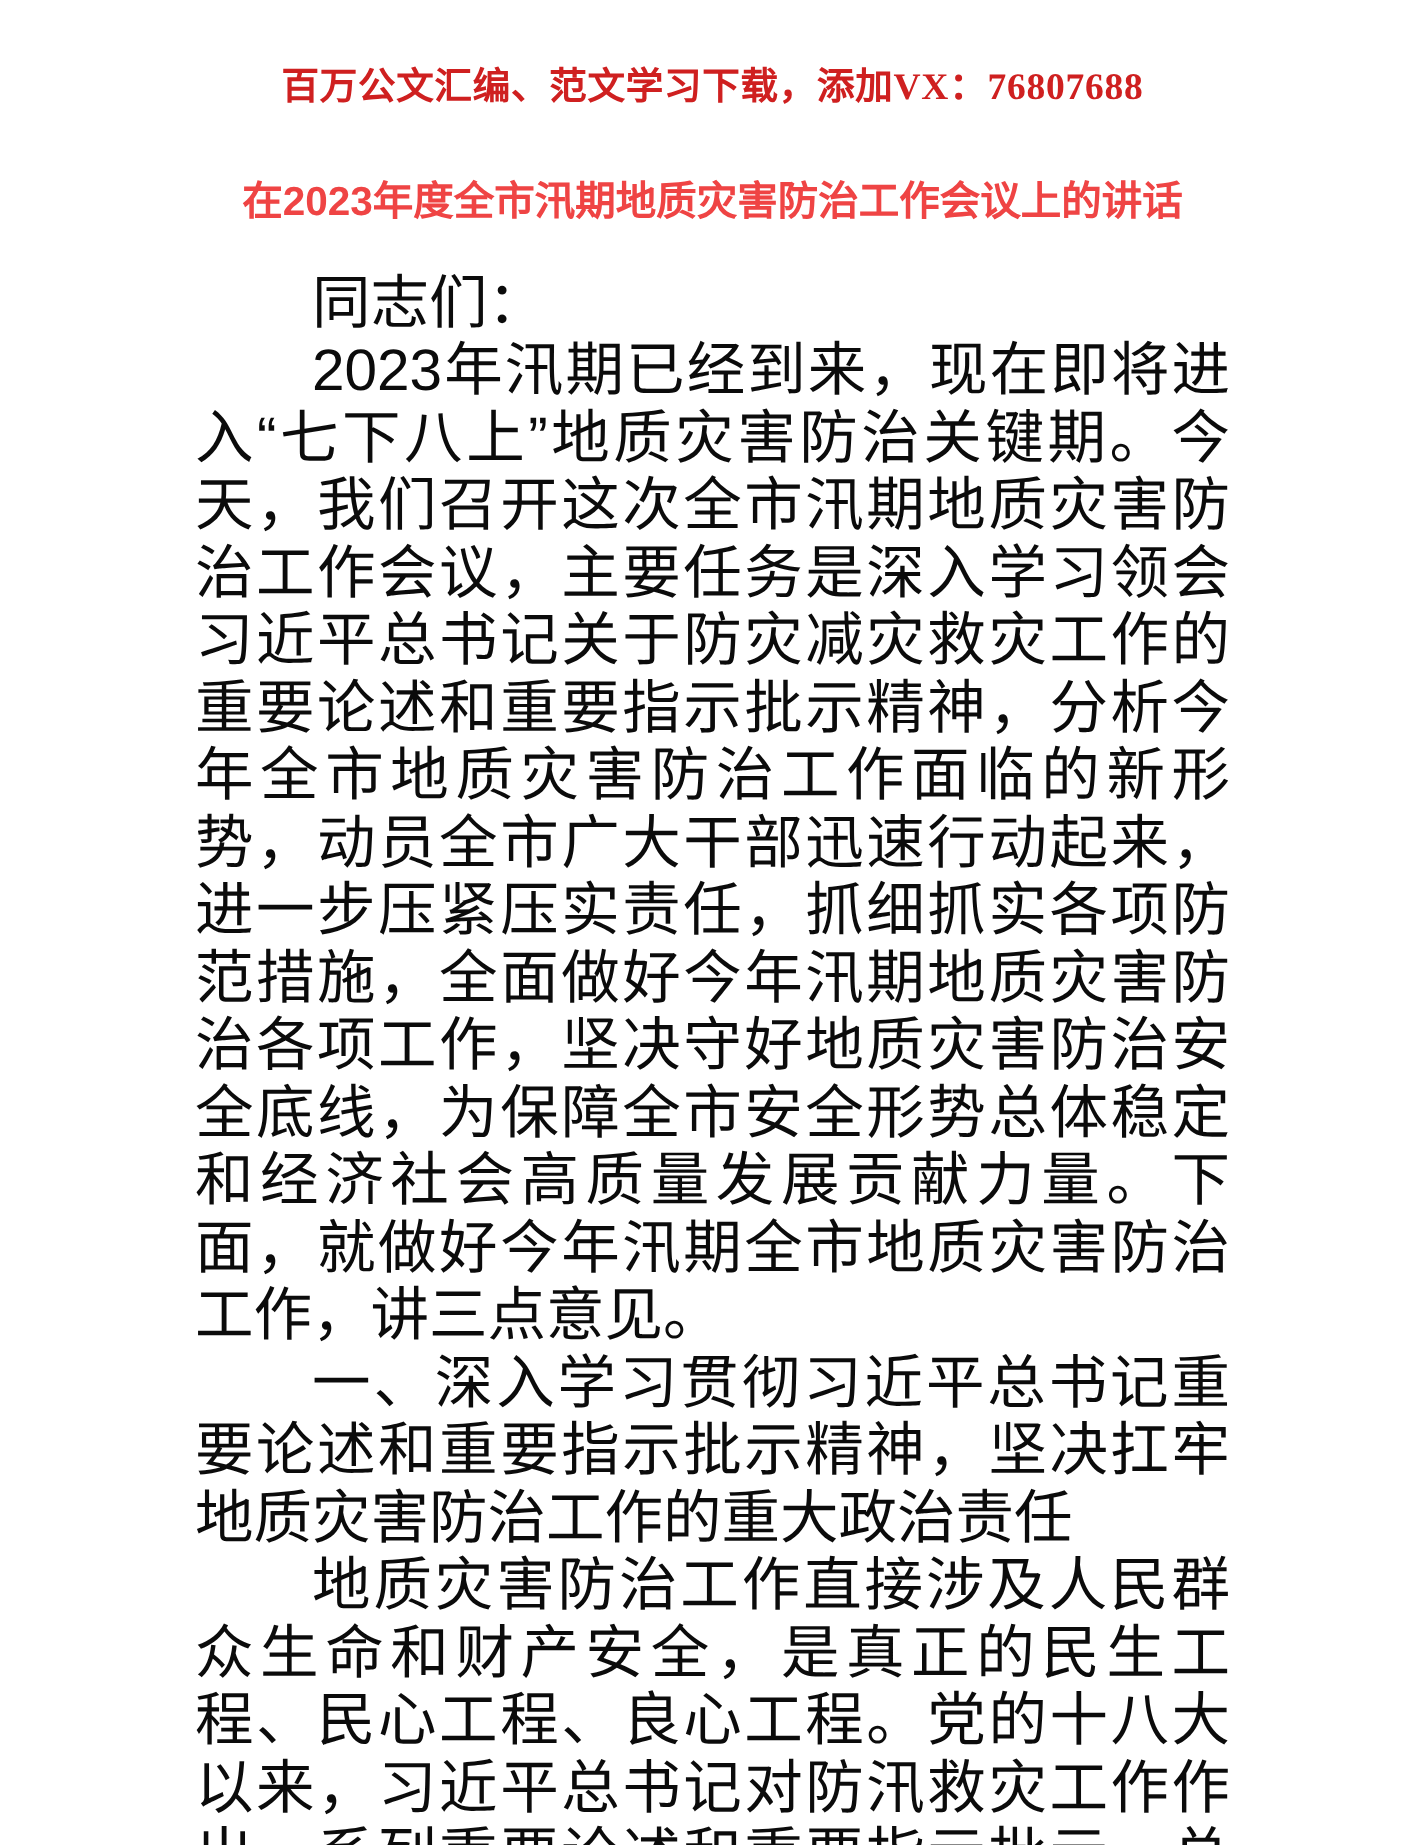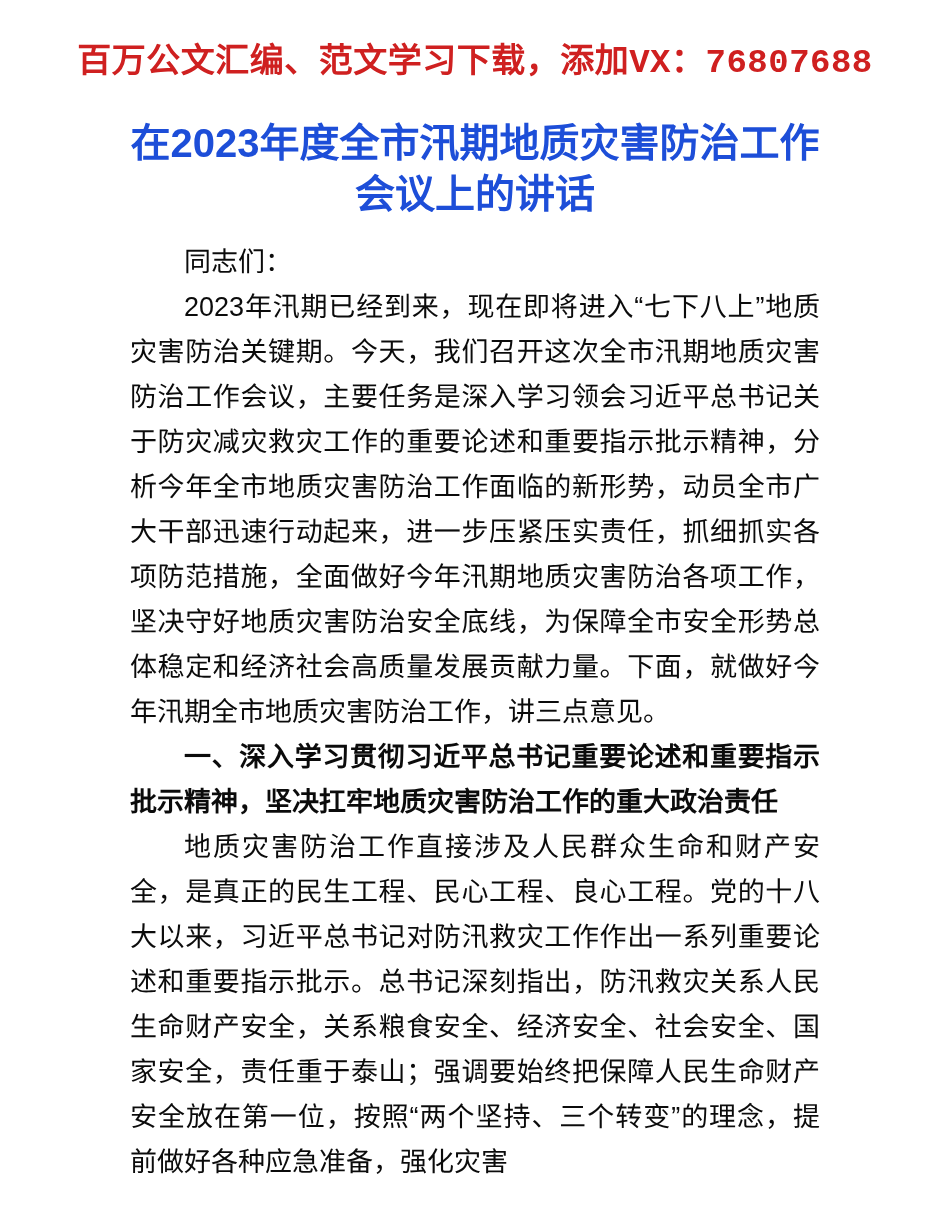"百万公文汇编、范文学习下载，添加VX：76807688" .promo-text { font-family: Liberation Mono, monospace -> Liberation Serif, serif; font-size: 34px -> 25px }
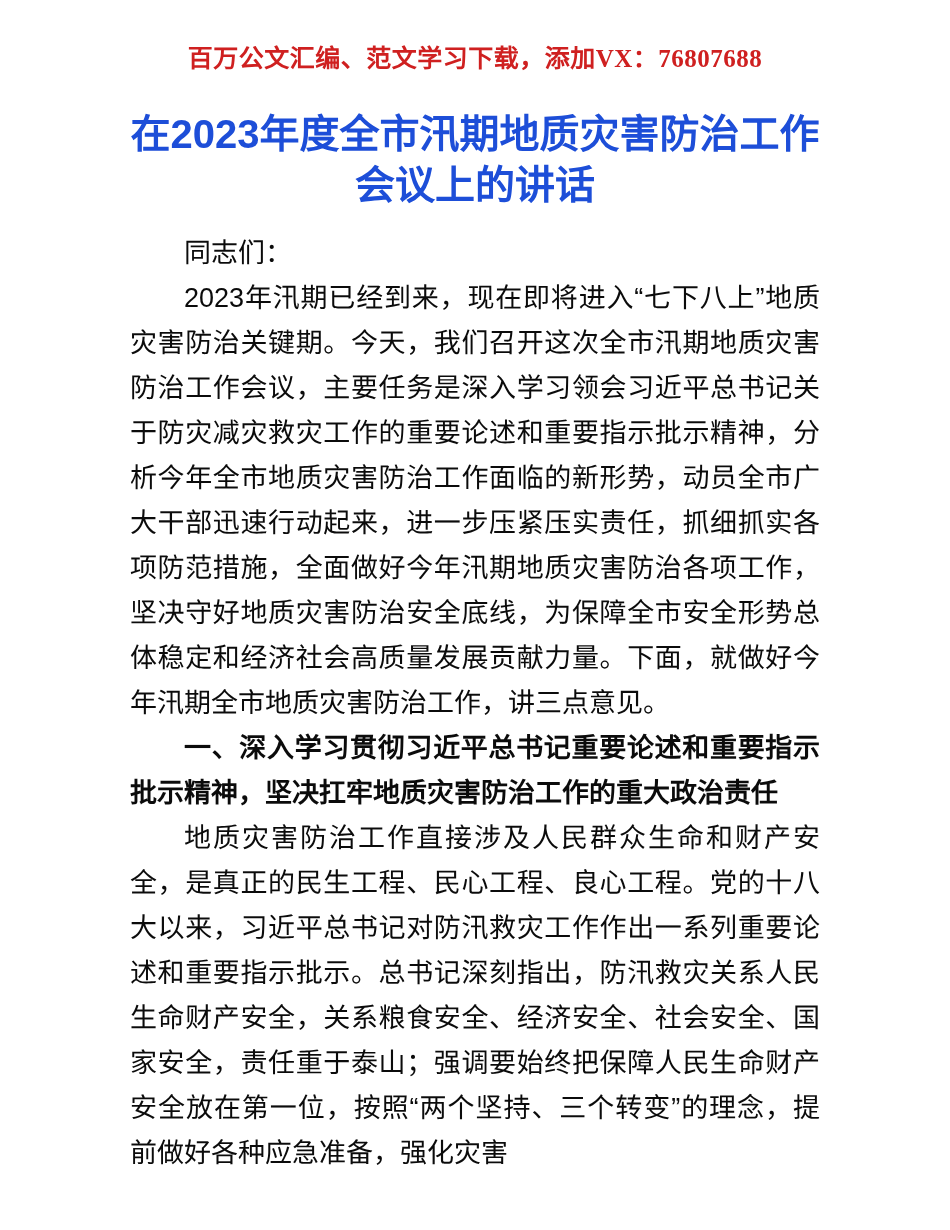"在2023年度全市汛期地质灾害防治工作会议上的讲话" .doc-title { color: #1d4ed8 -> #ef4444; font-size: 40px -> 27px }
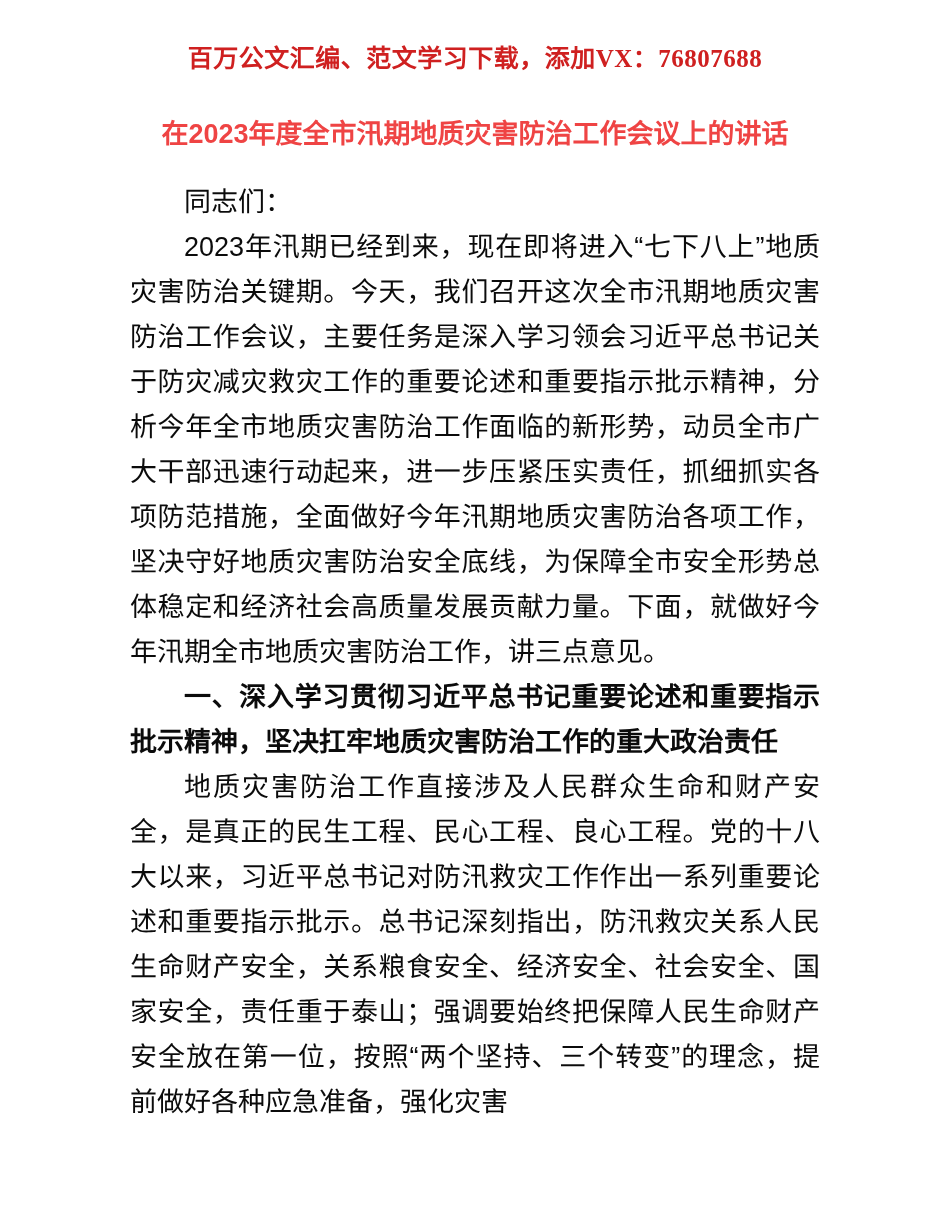"同志们：" p.para { font-size: 27px -> 39px }
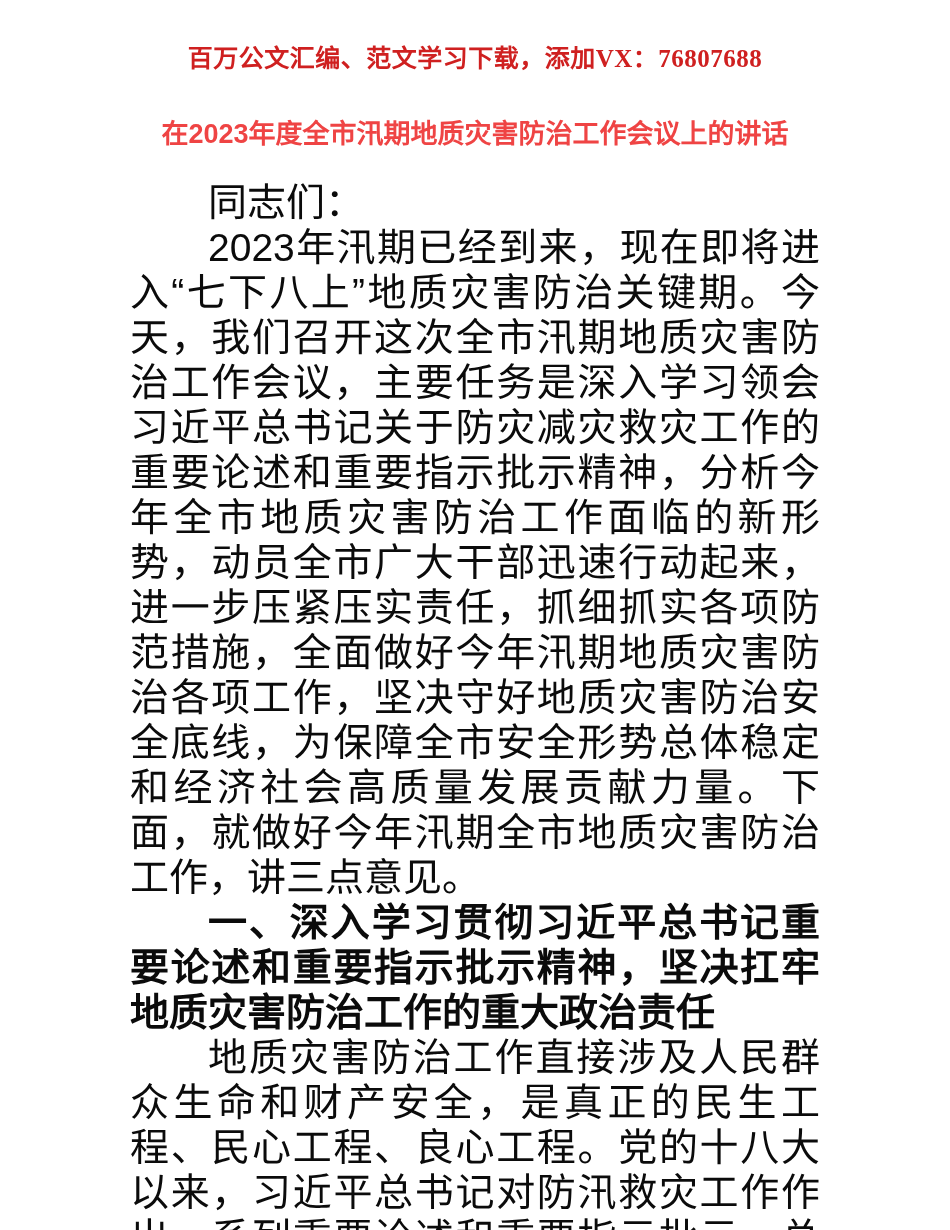"一、深入学习贯彻习近平总书记重要论述和重要指示批示精神，坚决扛牢地质灾害防治工作" p.para.heading { font-weight: 700 -> 400 }
